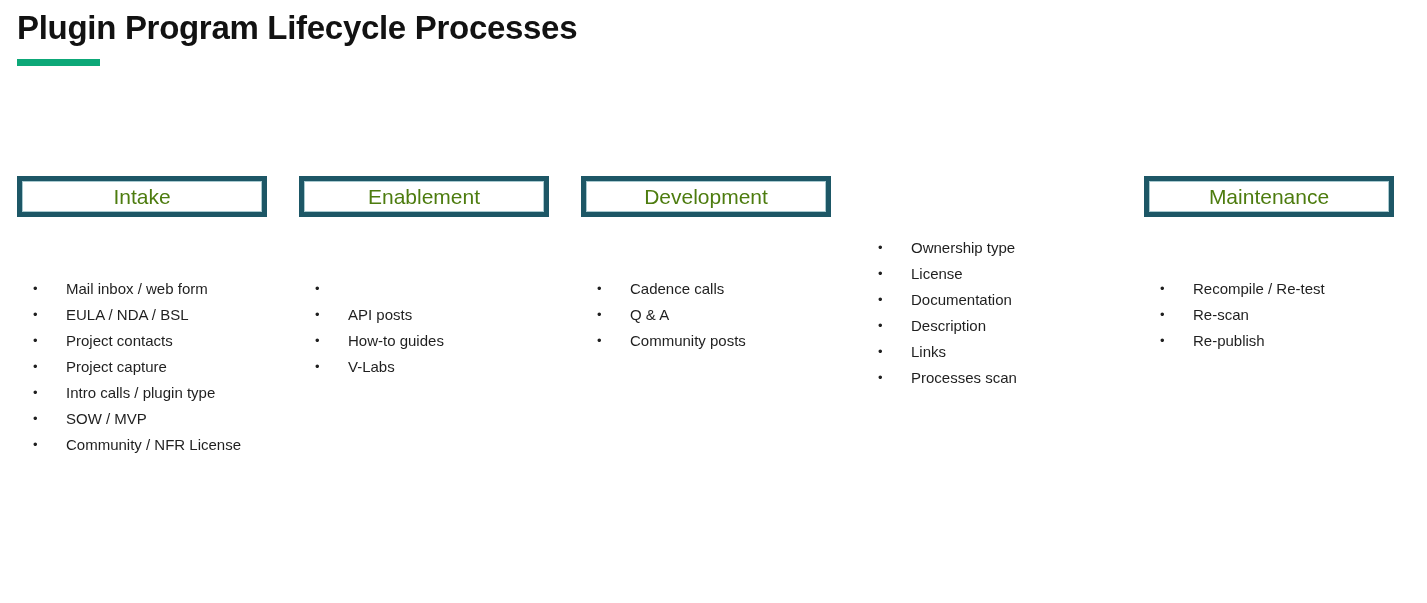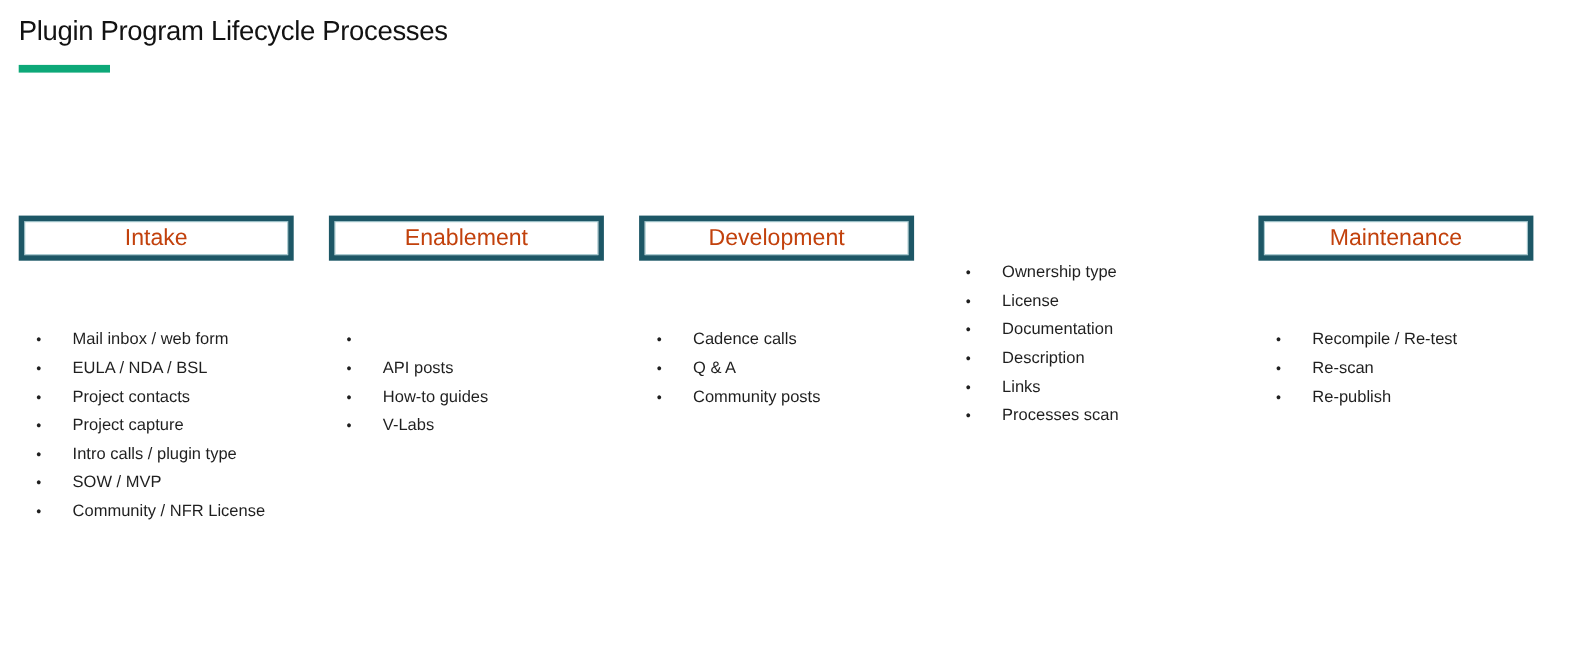"Plugin Program Lifecycle Processes" .page-title { font-size: 25px -> 33px; font-weight: 400 -> 700 }
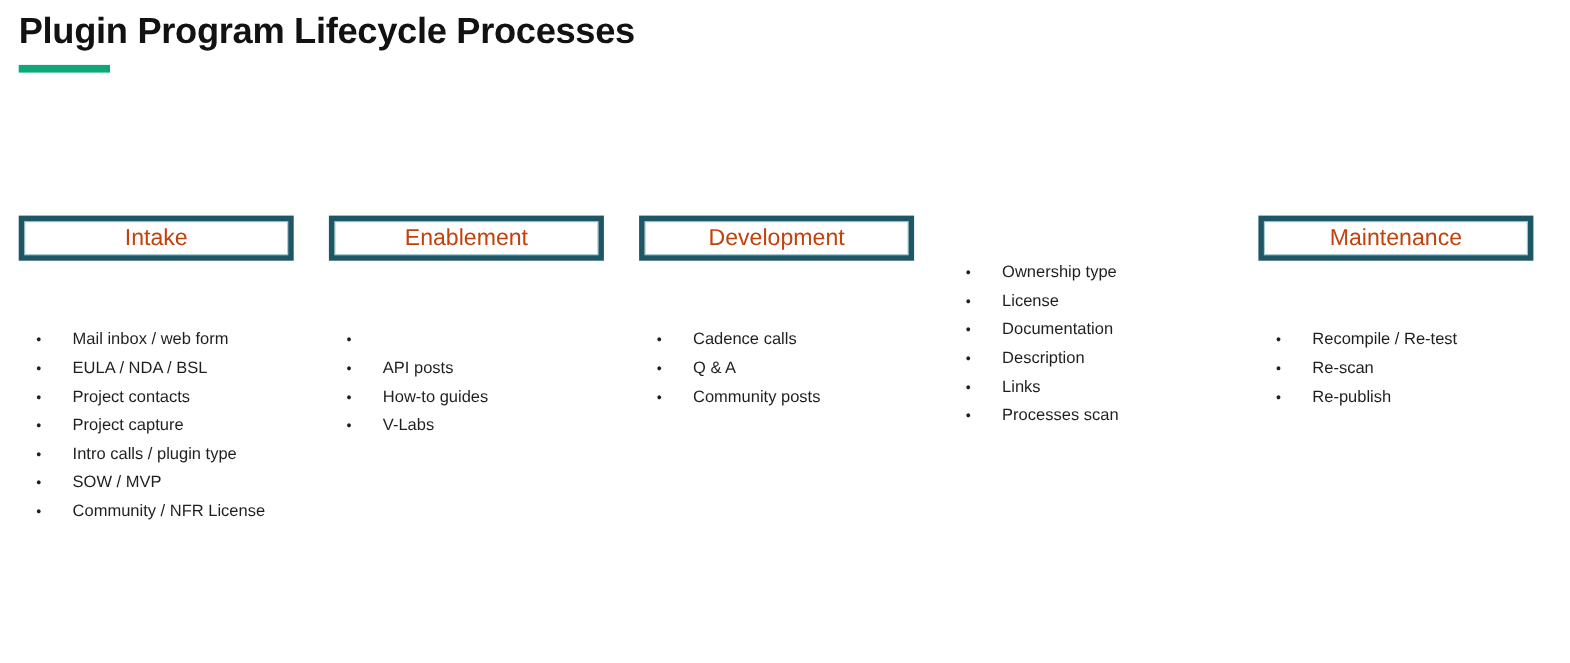"Intake" .header-box { color: #c2410c -> #4d7c0f; margin-top: 20px -> none }
